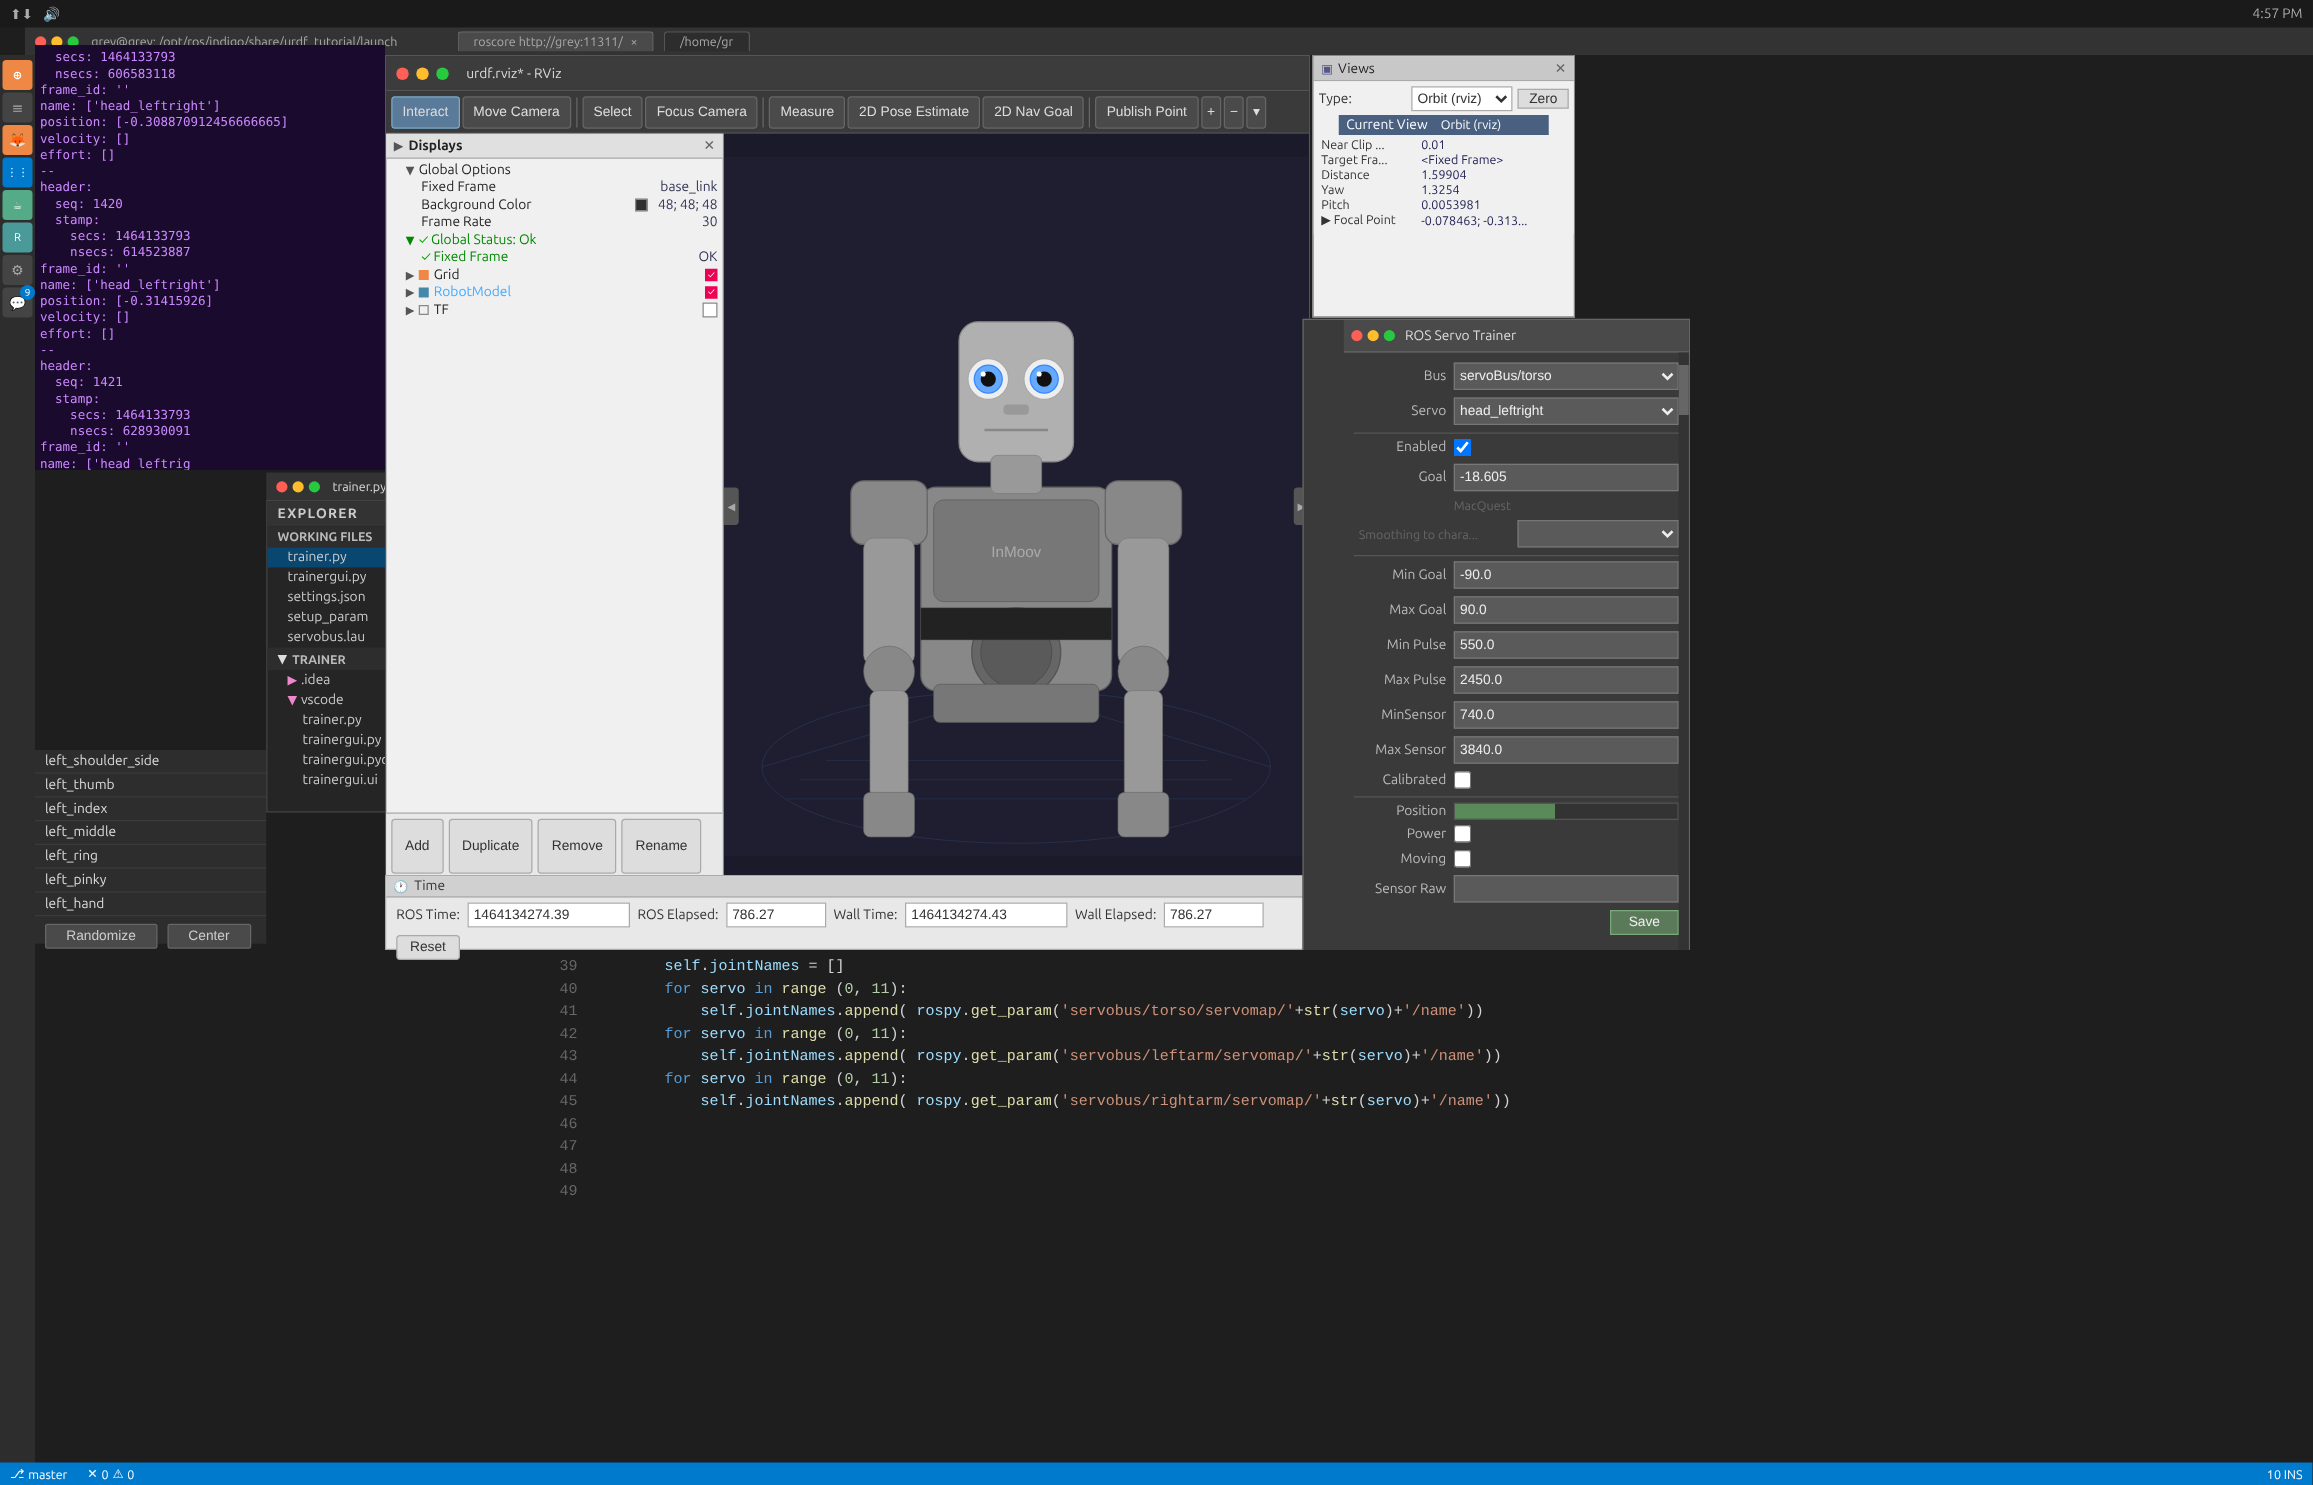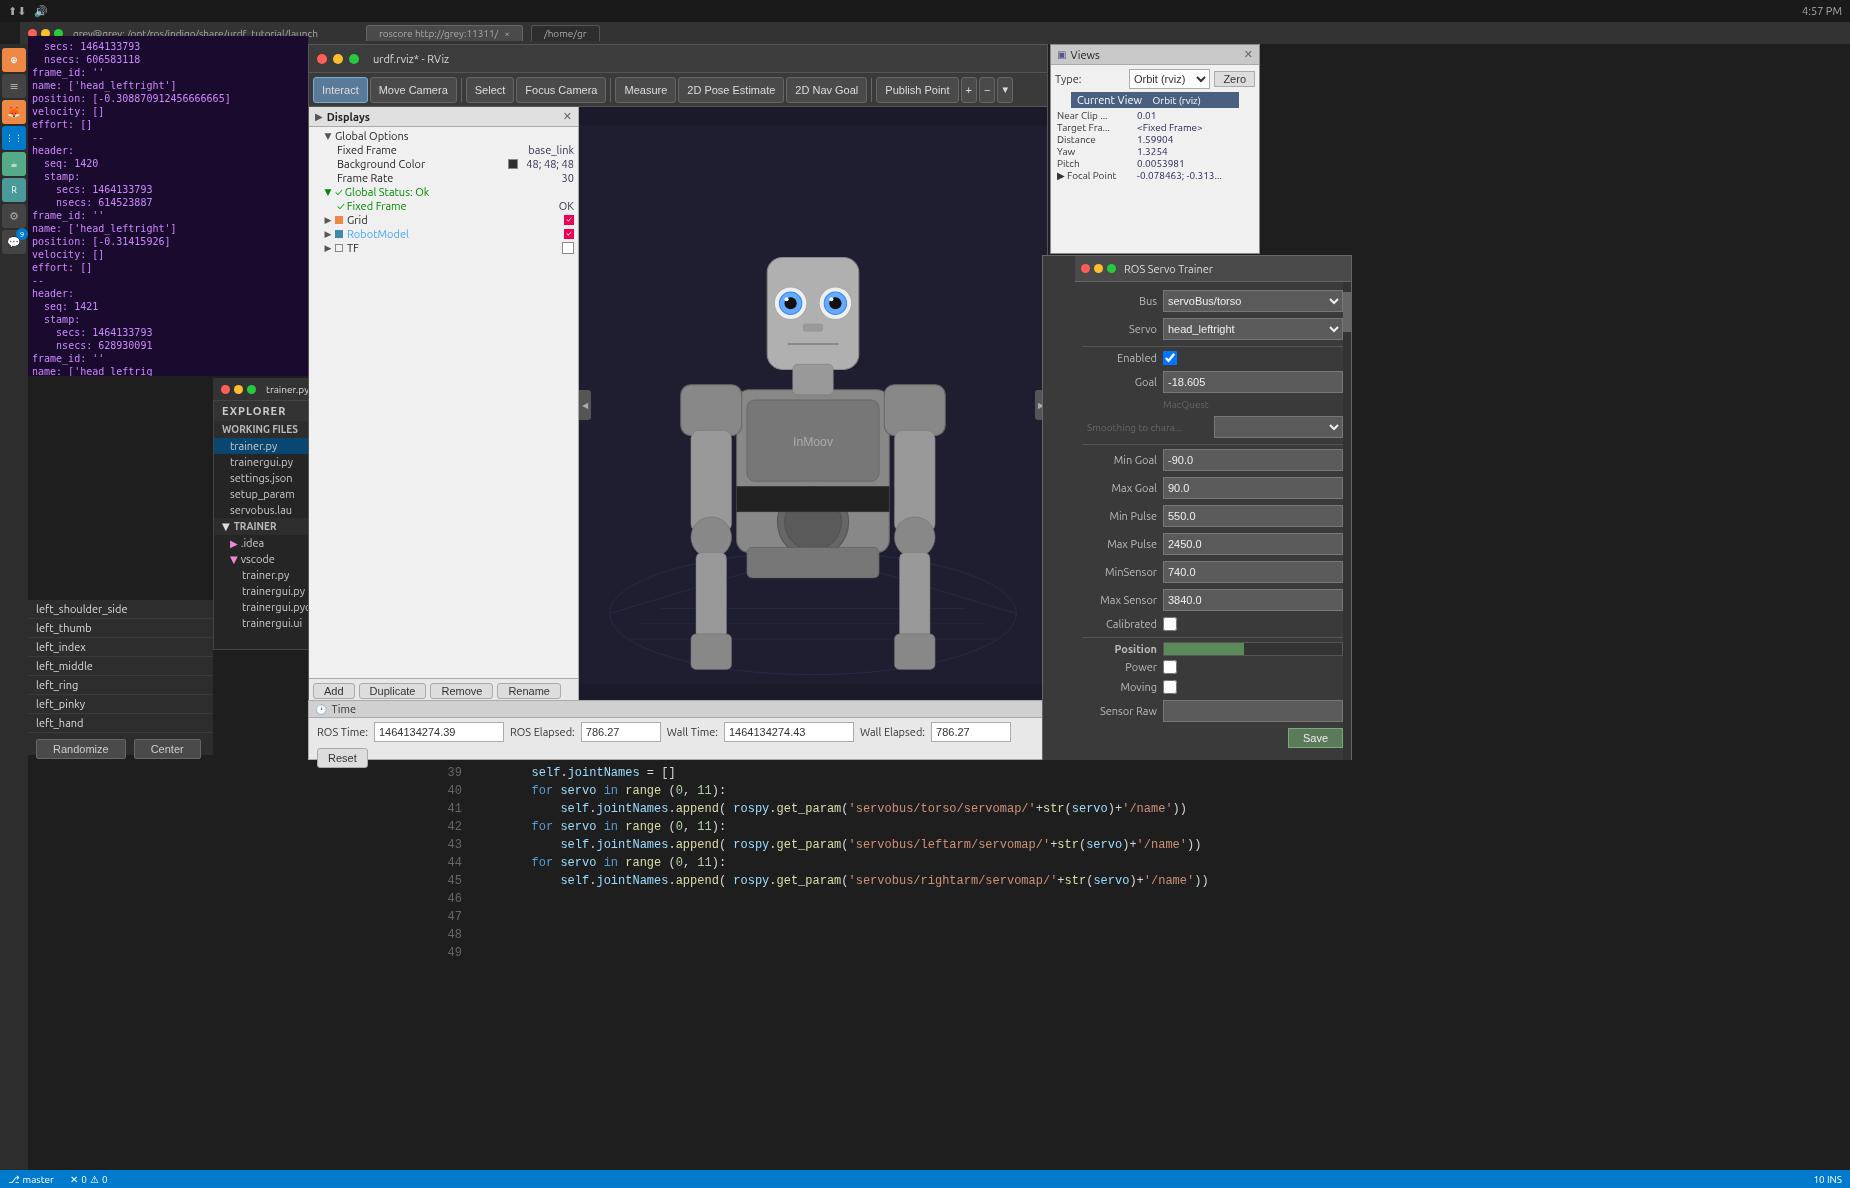"Position" .servo-pos-label { font-weight: bold -> none }
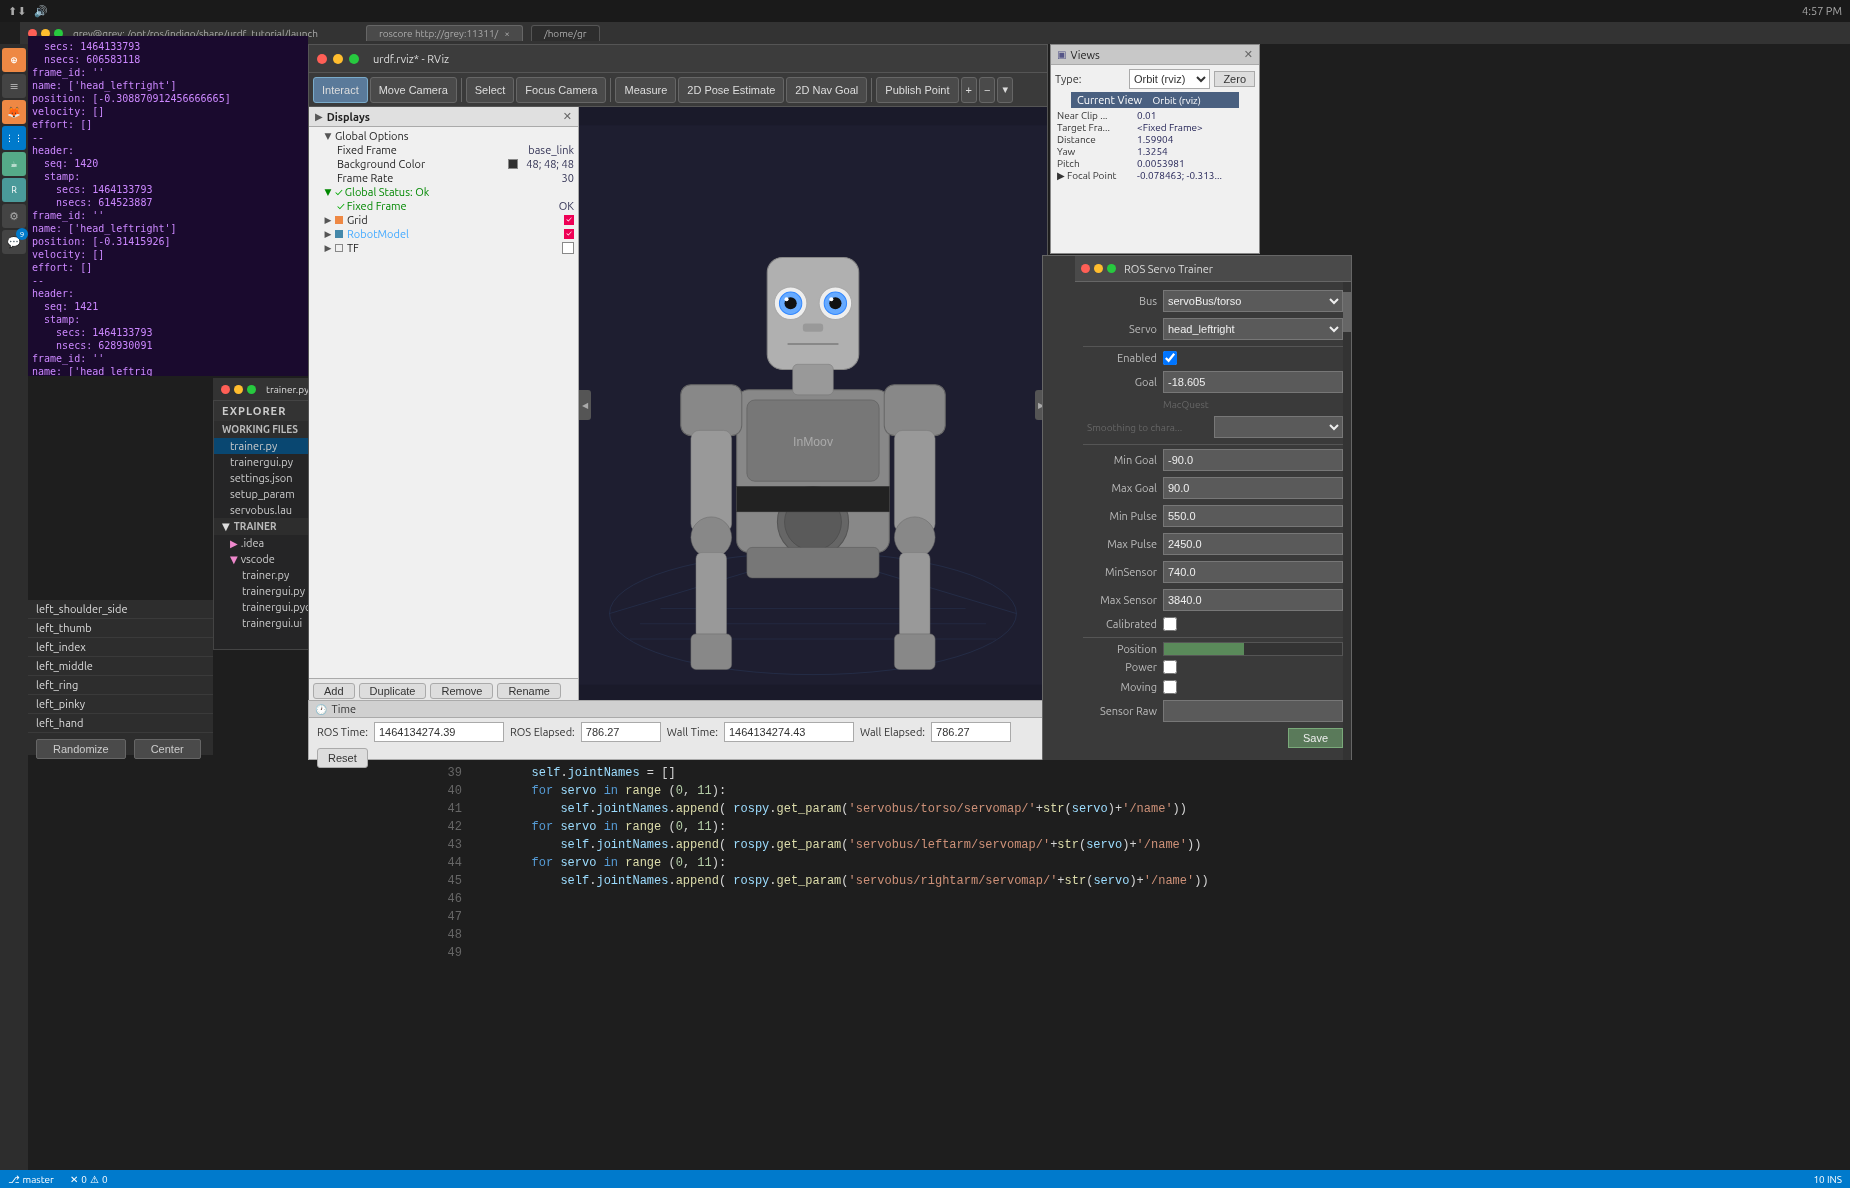"Add" .disp-btn { padding: 1px 10px -> 15px 10px }
